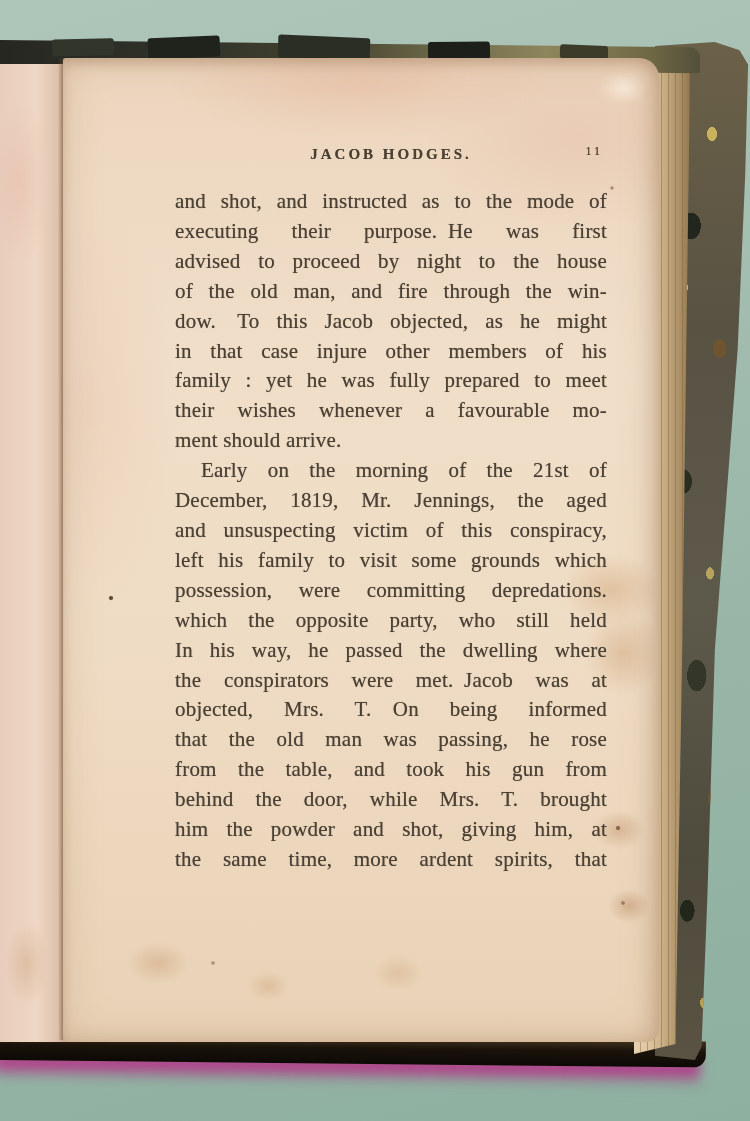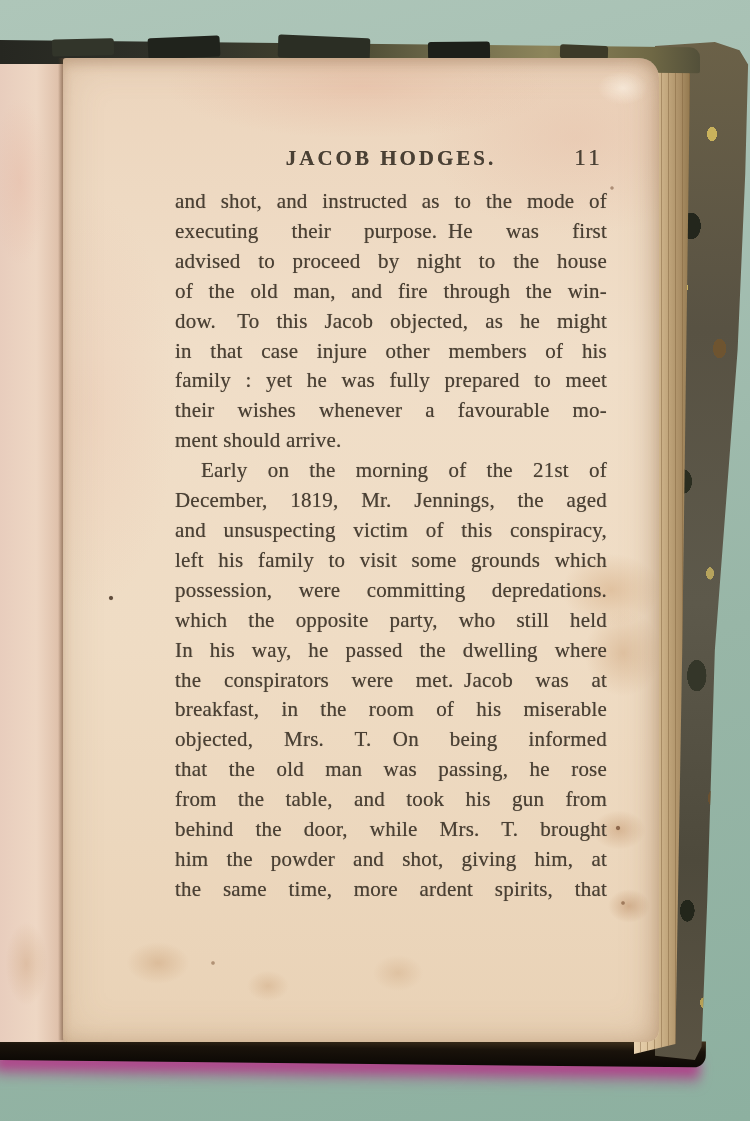"JACOB HODGES." #header-title { font-size: 21px -> 15px }
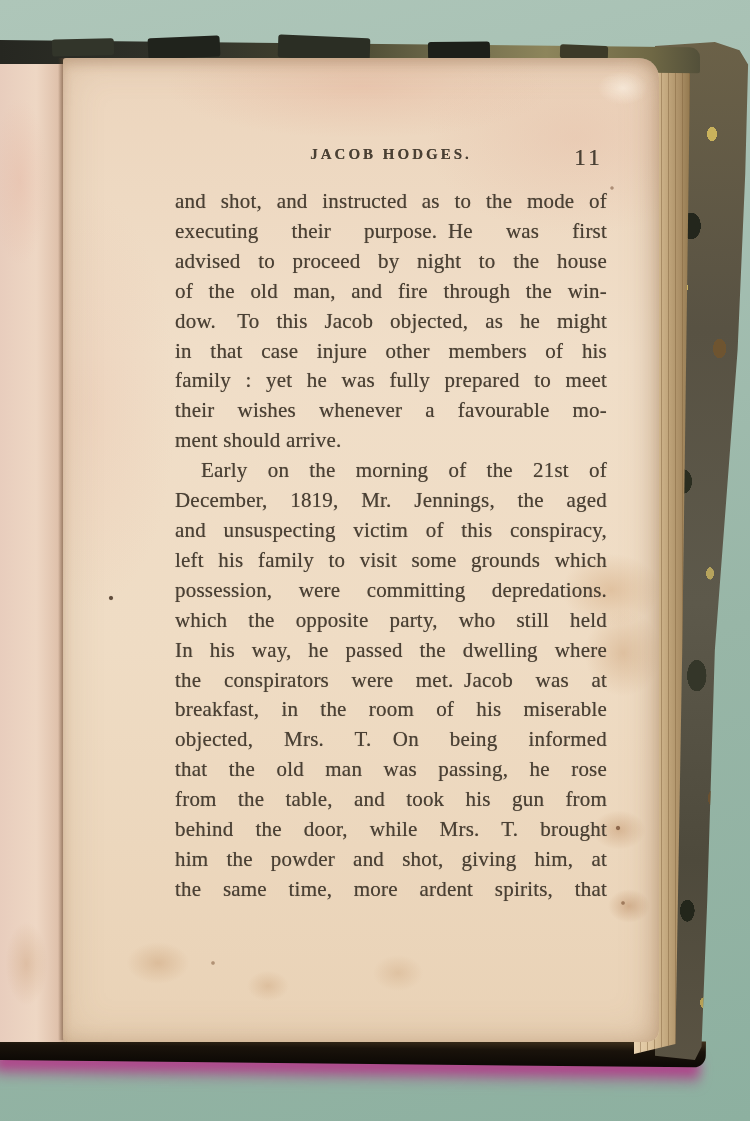"11" #page-number { font-size: 24px -> 12px }
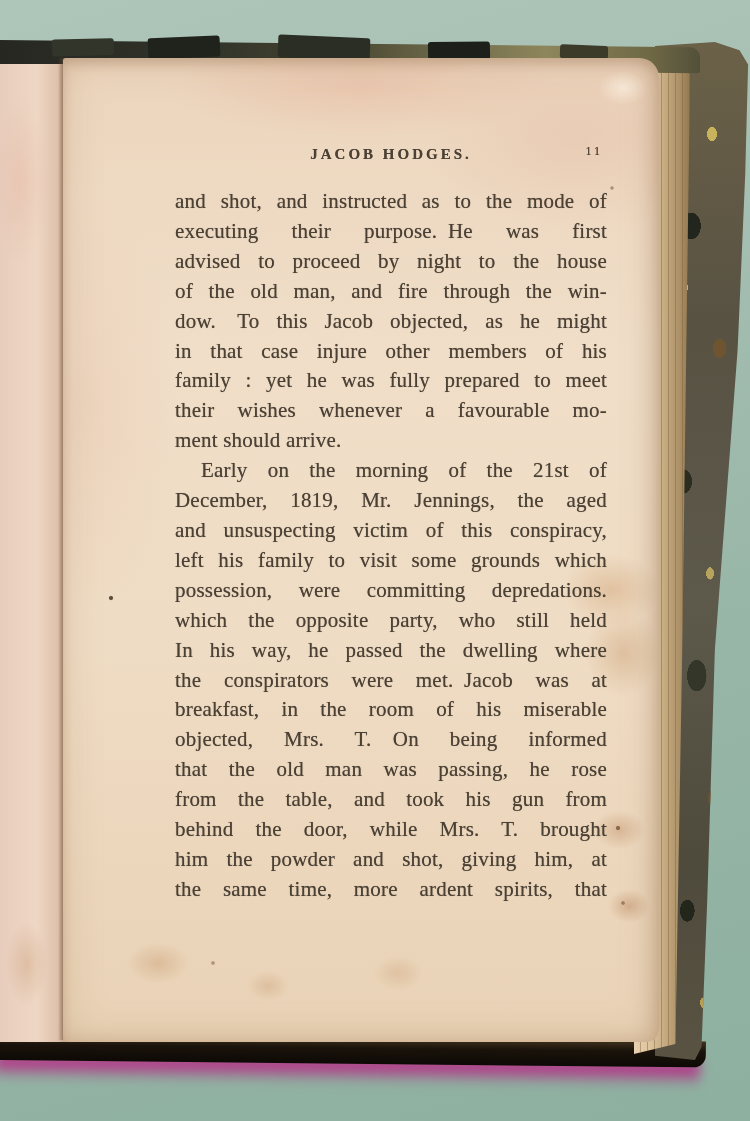"breakfast, in the room of" div.line { html: <div>breakfast, in the room of his miserable</div> -> none }
